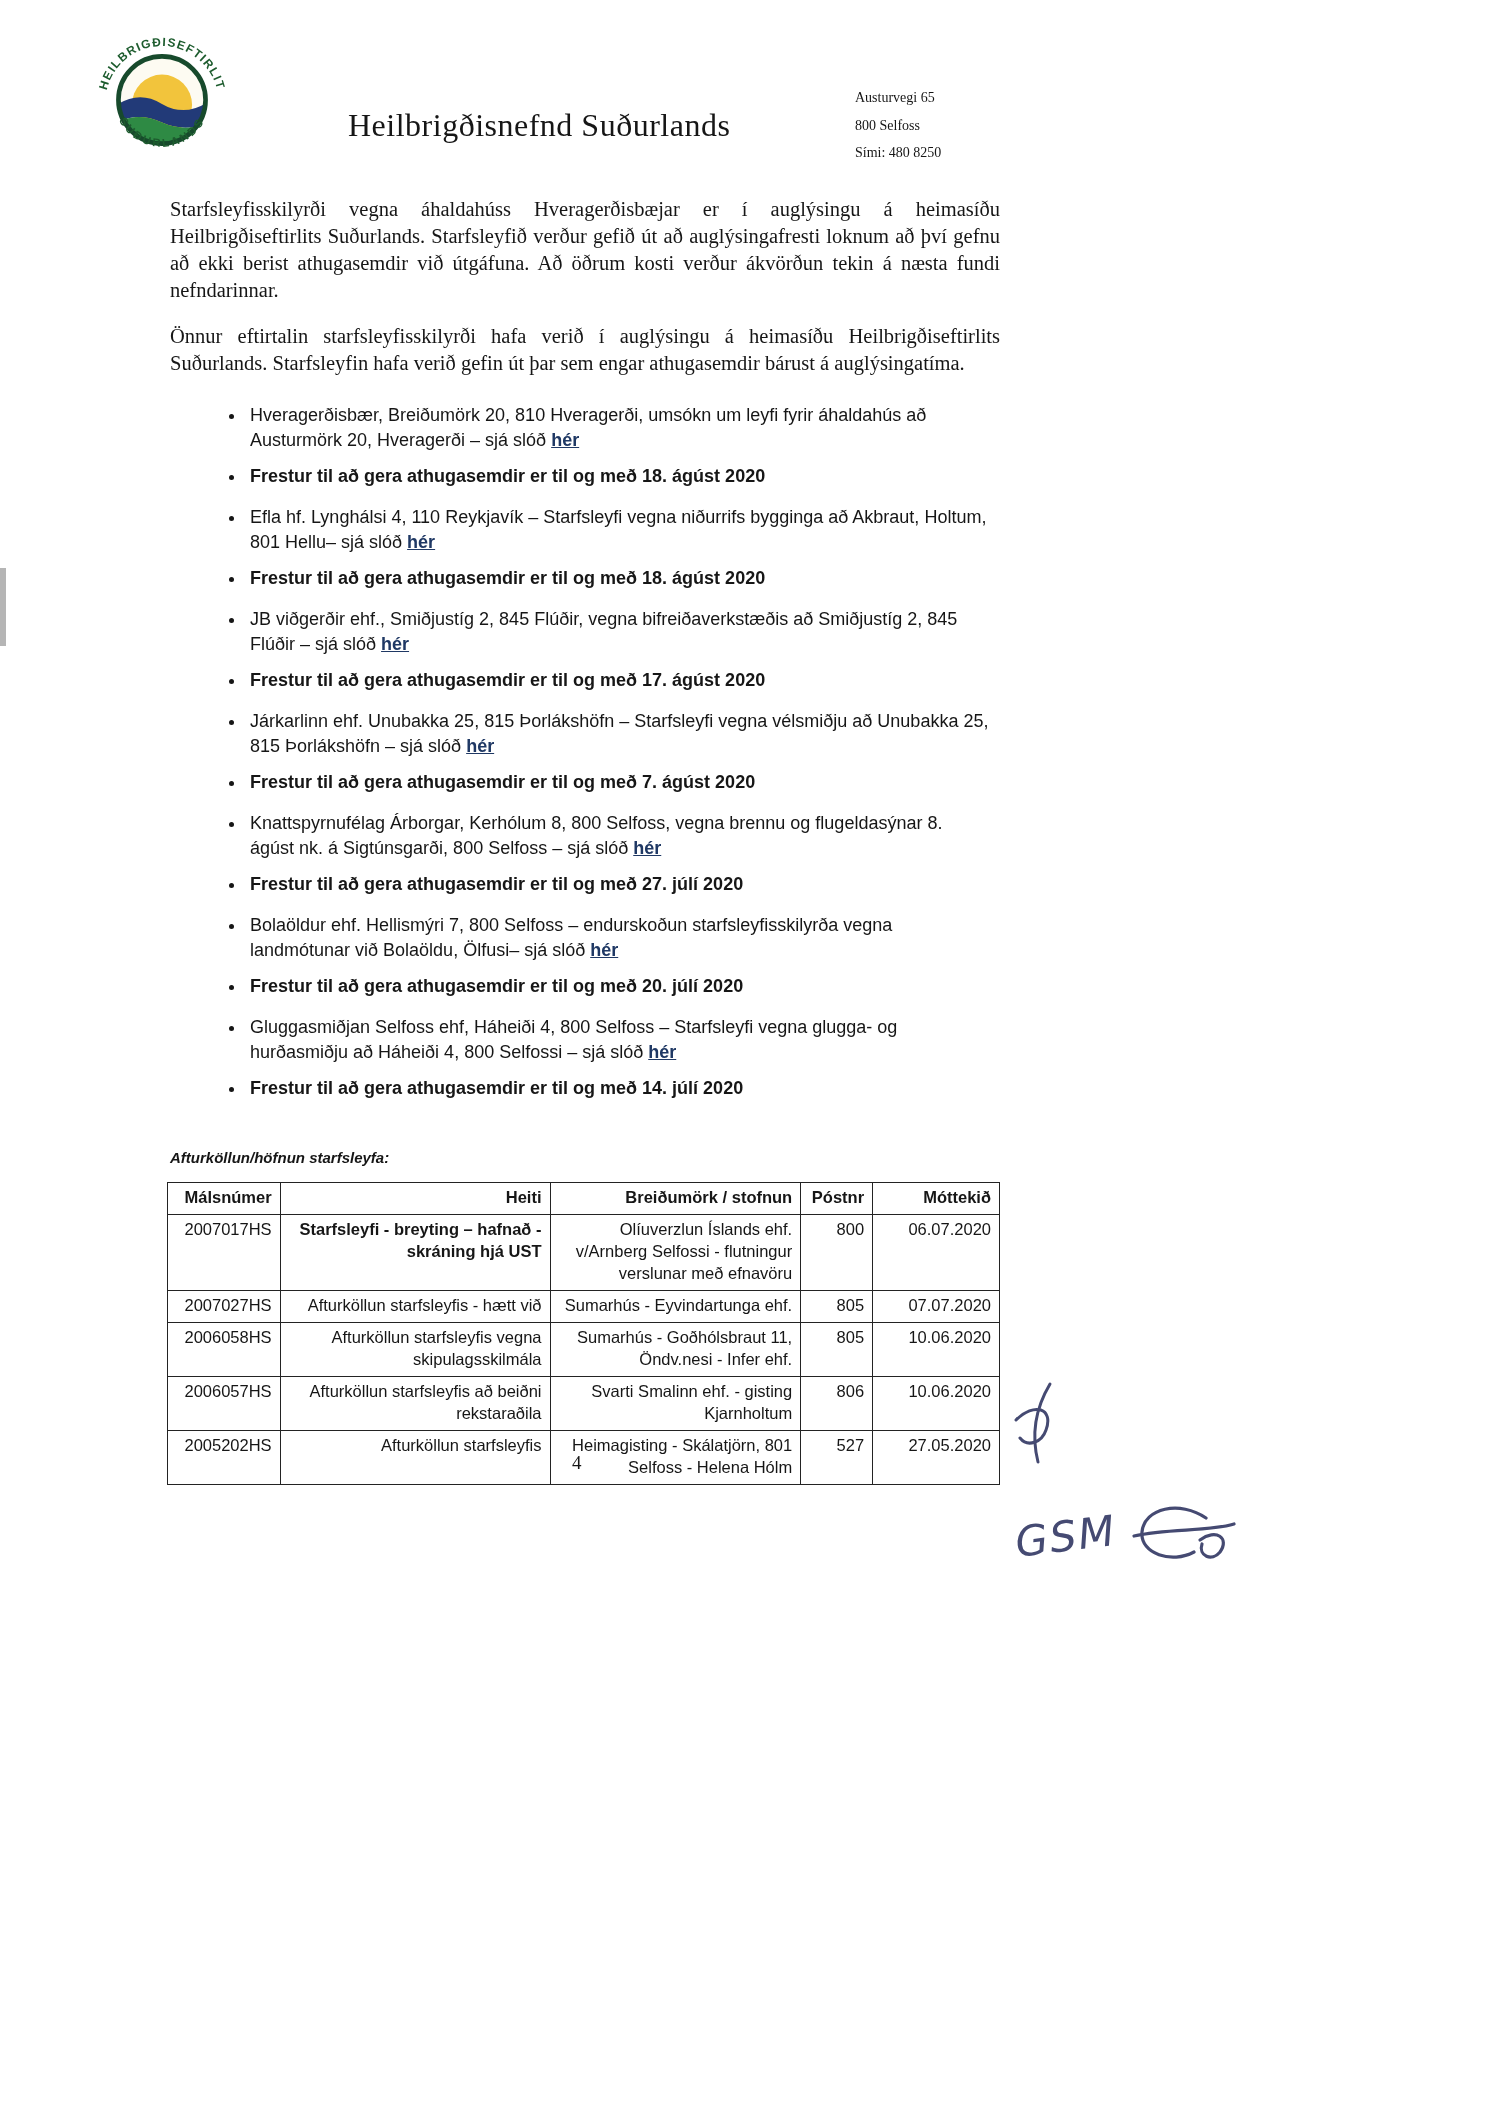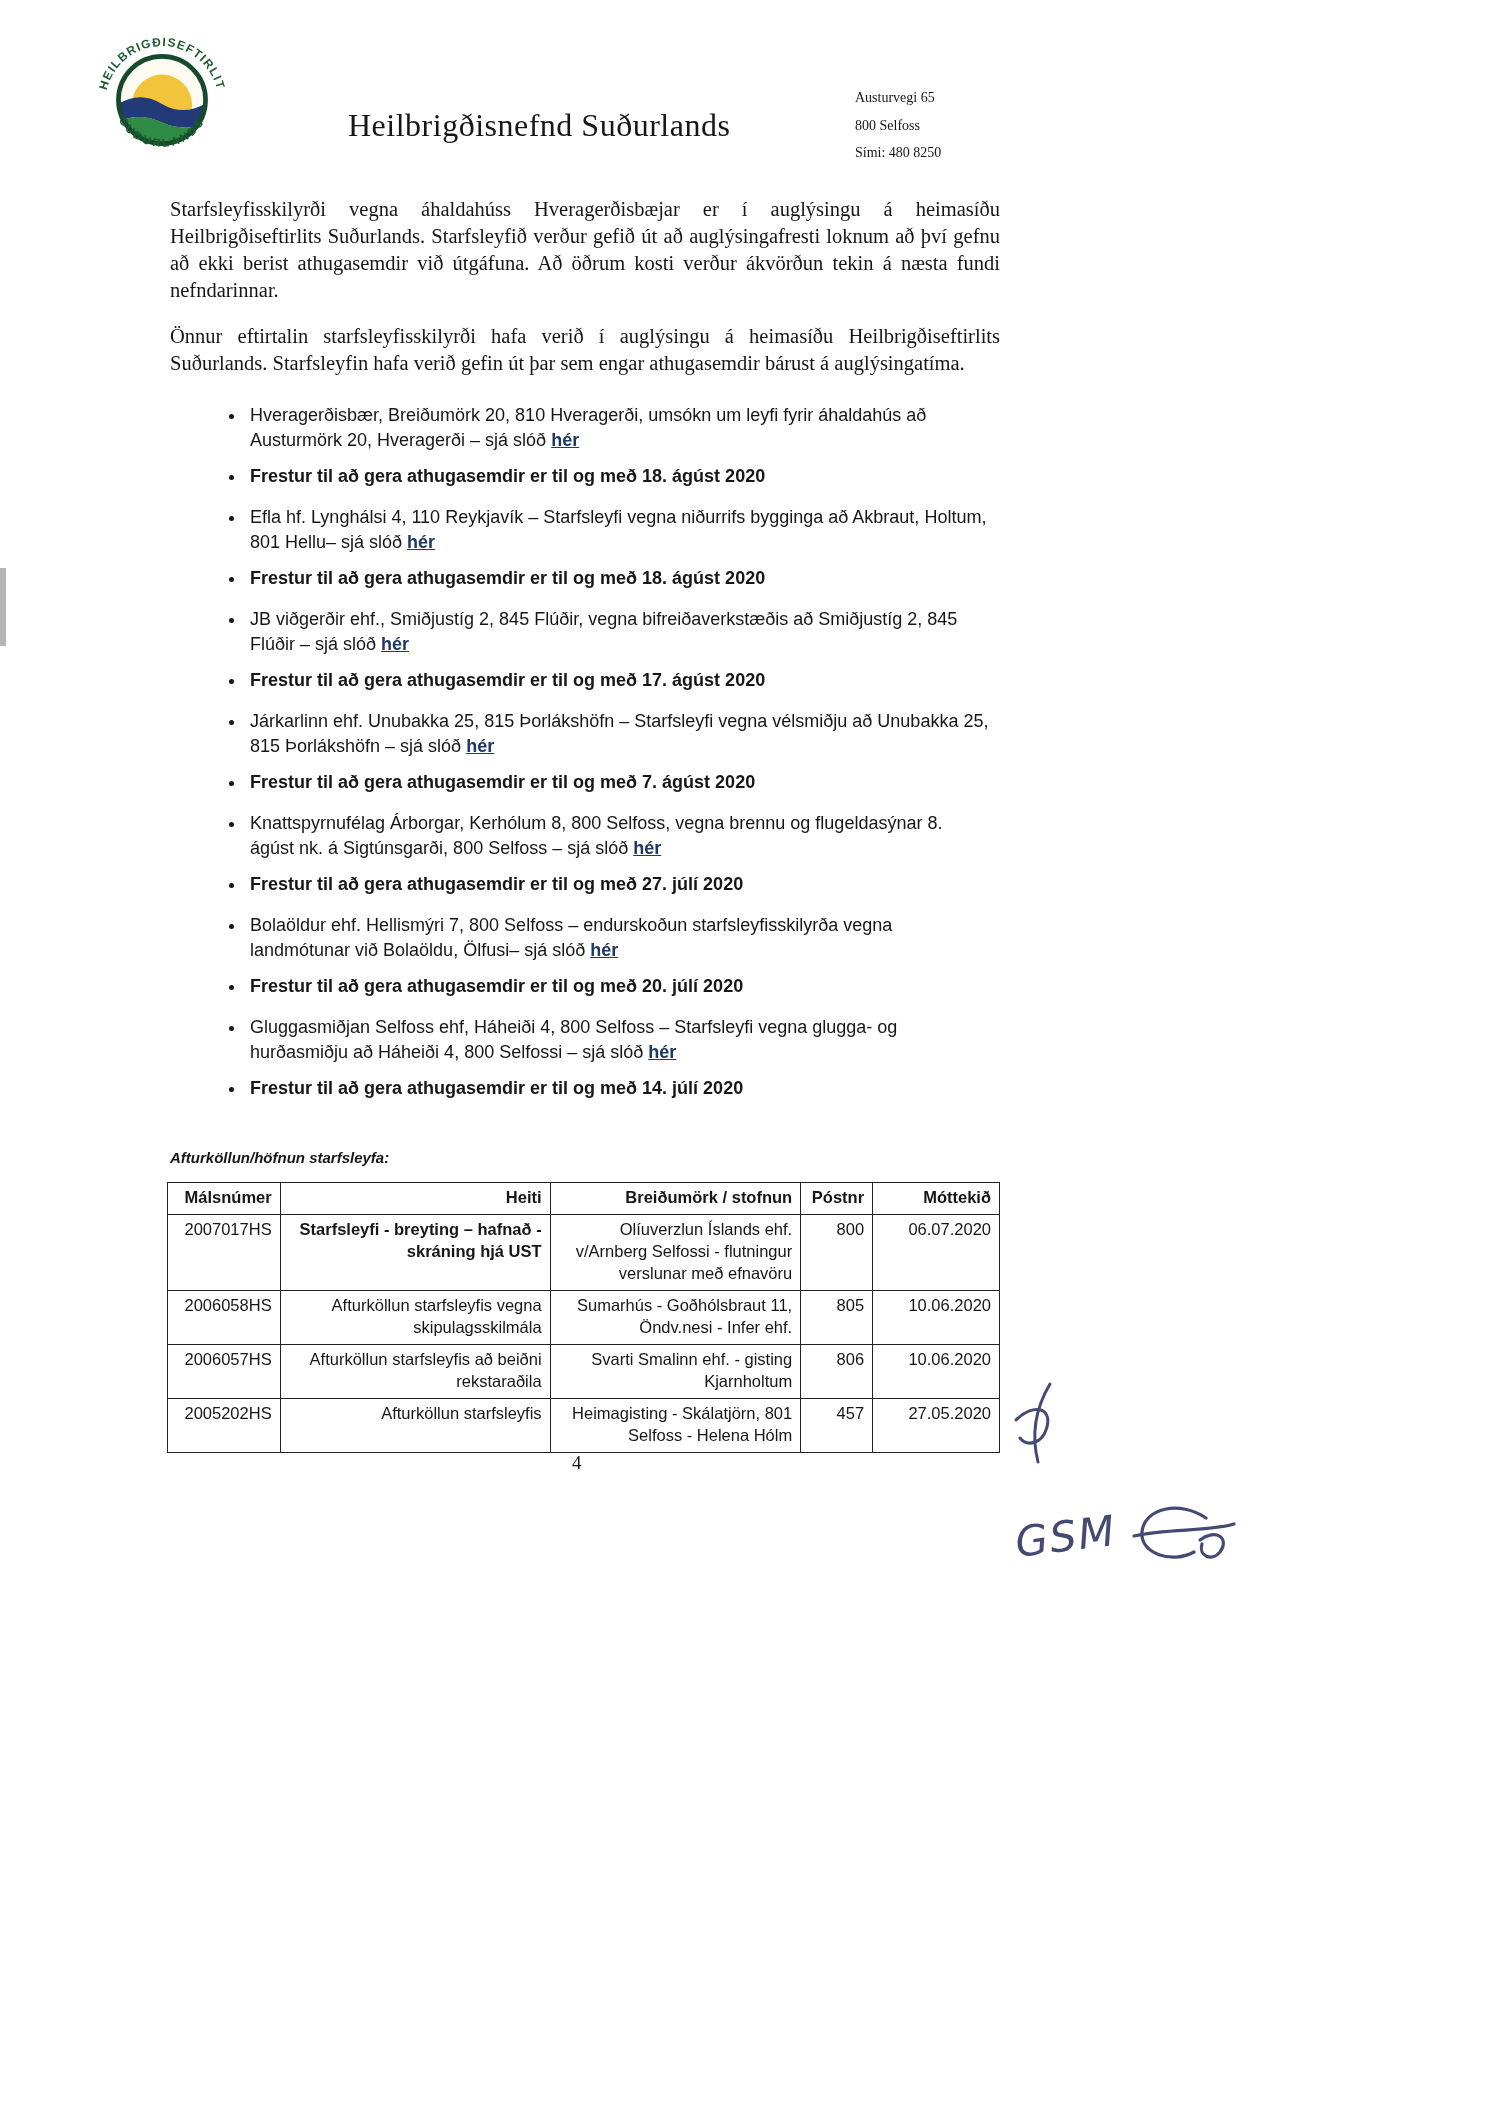"2007027HS" tr { html: none -> <tr> <td>2007027HS</td> <td>Afturköllun starfsleyfis - hætt við</td> <td>Sumarhús - Eyvindartunga ehf.</td> <td>805</td> <td>07.07.2020</td> </tr> }
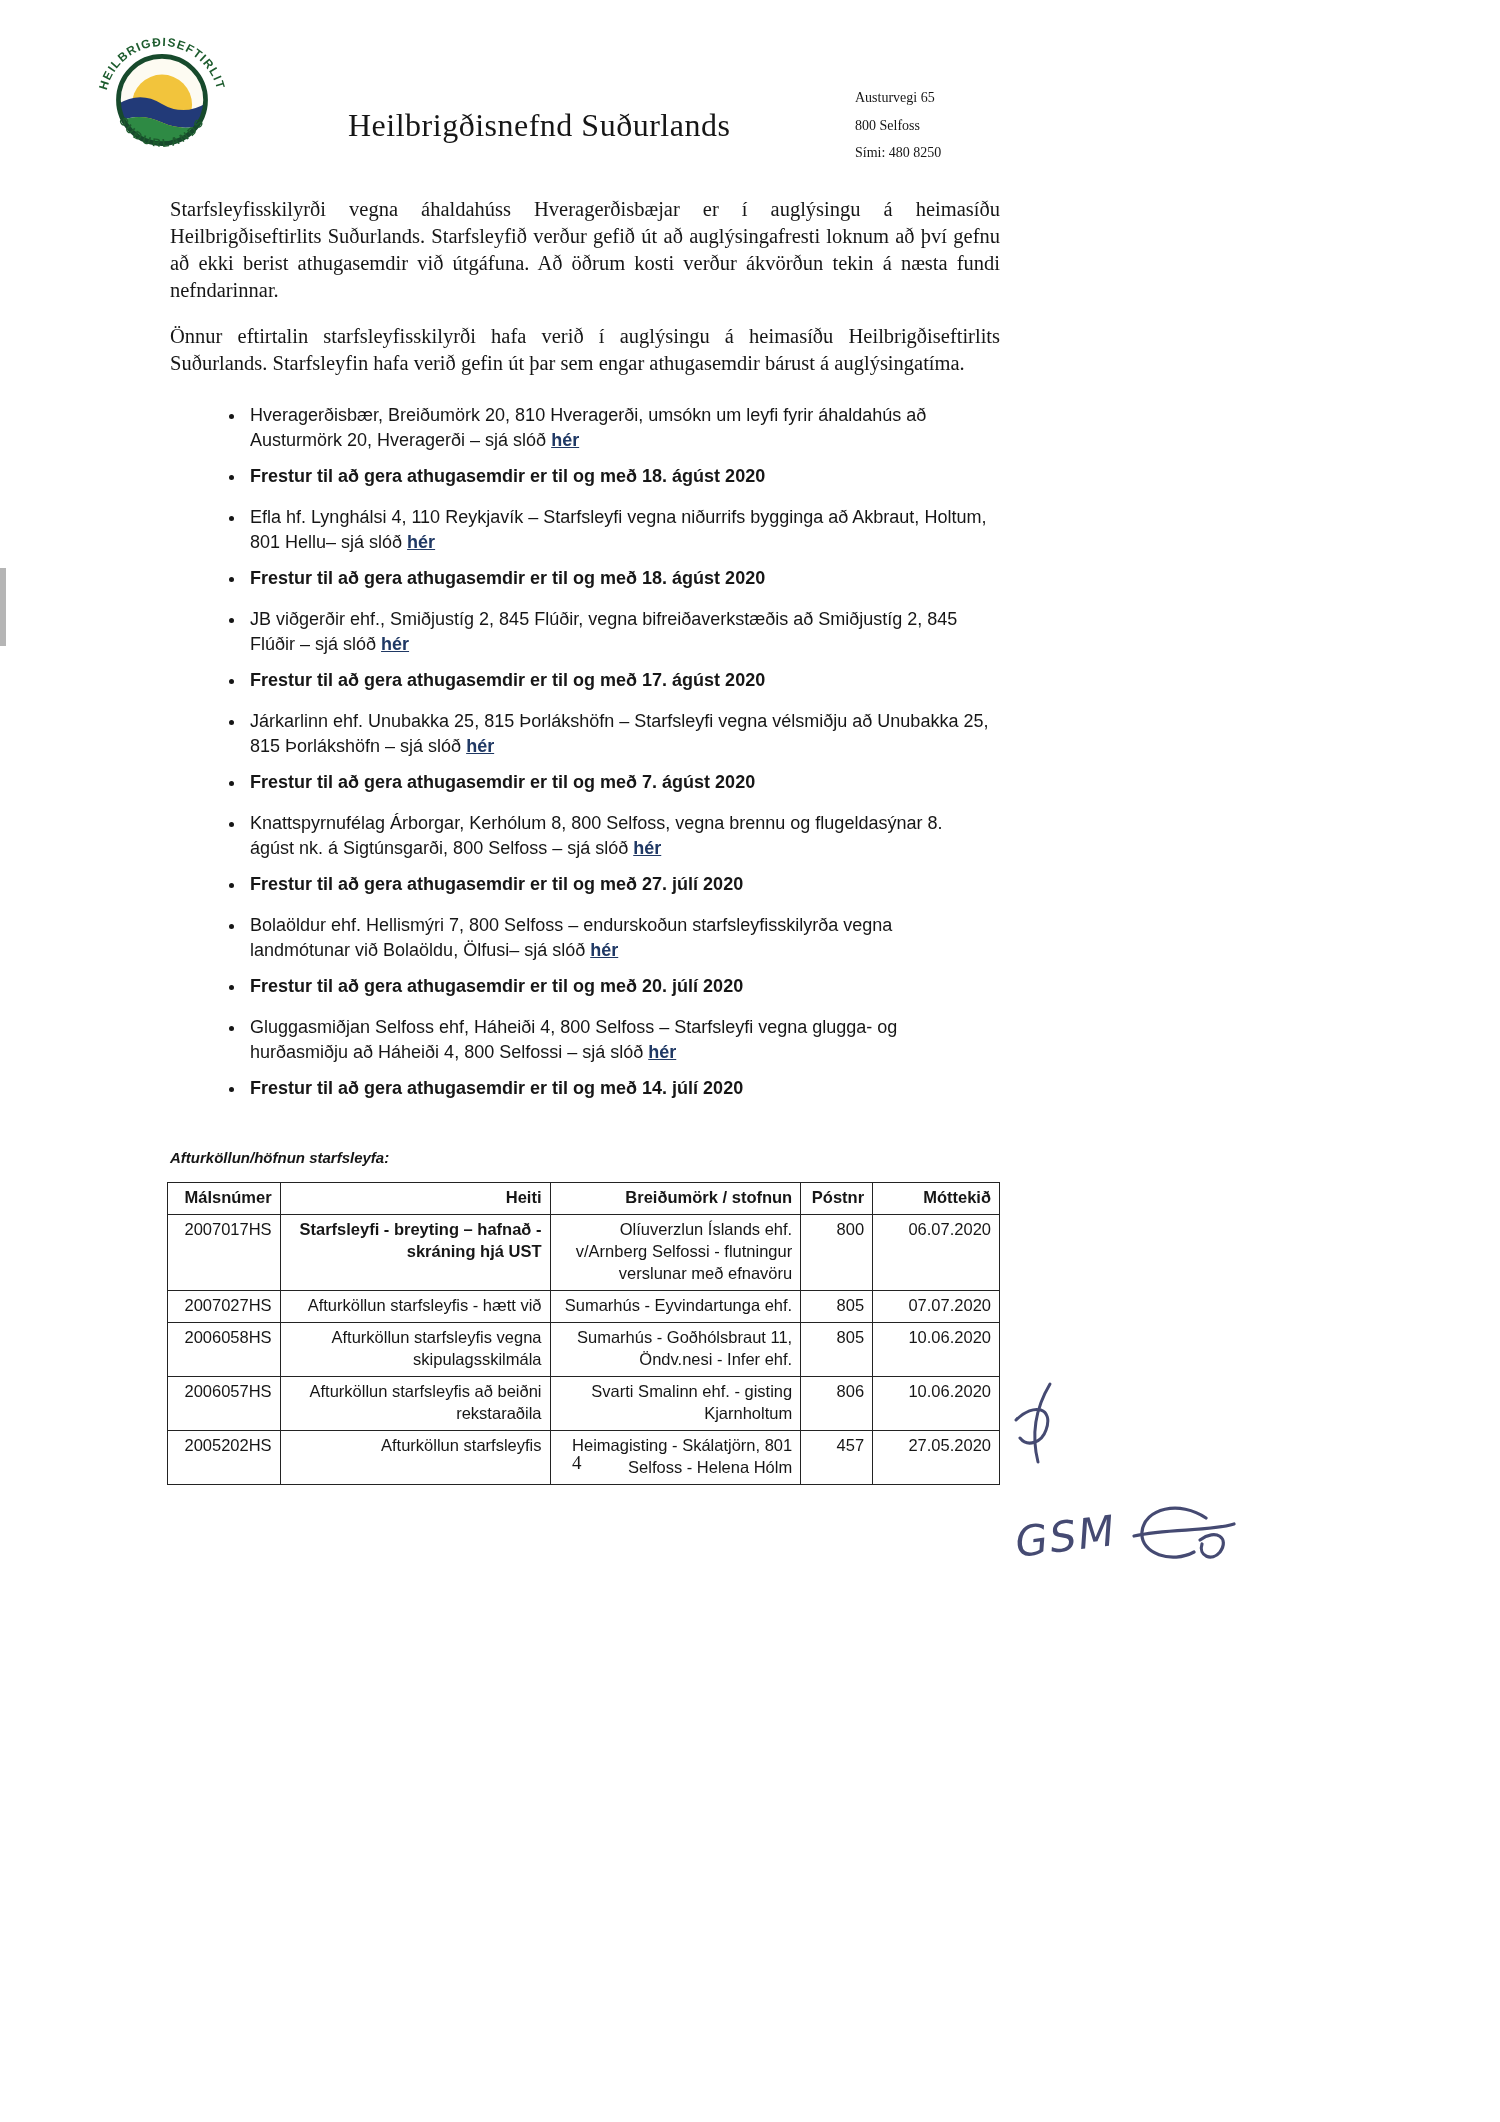"457" td { text: 457 -> 527 }
